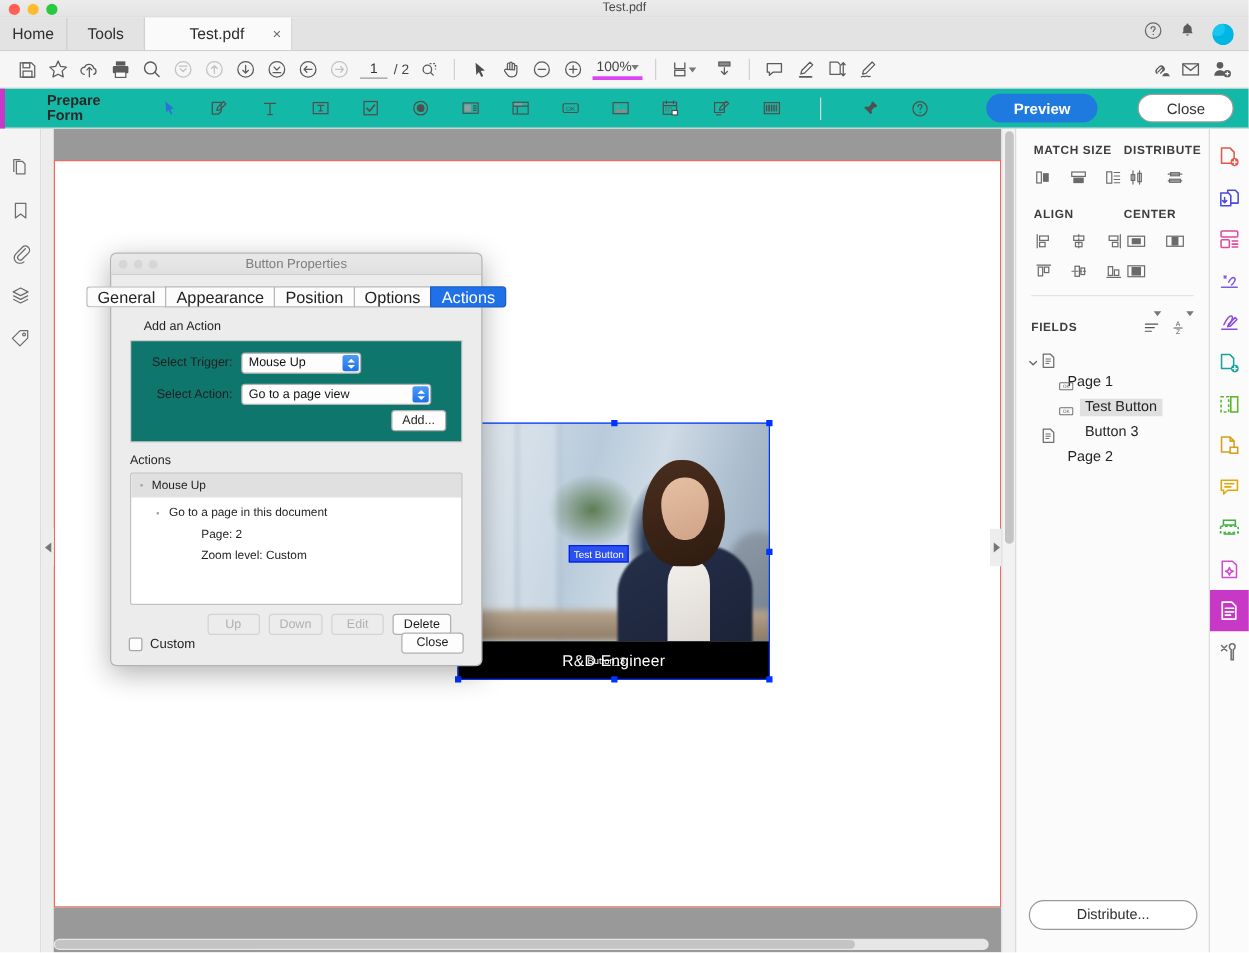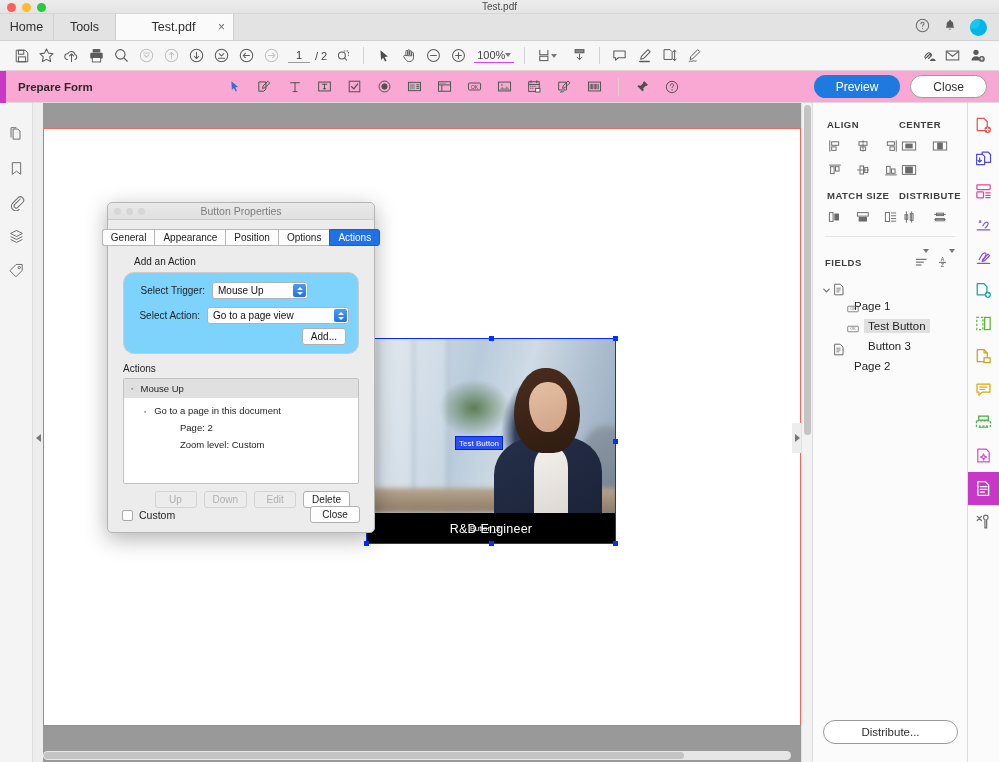"100%" .zoomsel { border-bottom: 1px solid #d946ef -> 3px solid #d946ef }
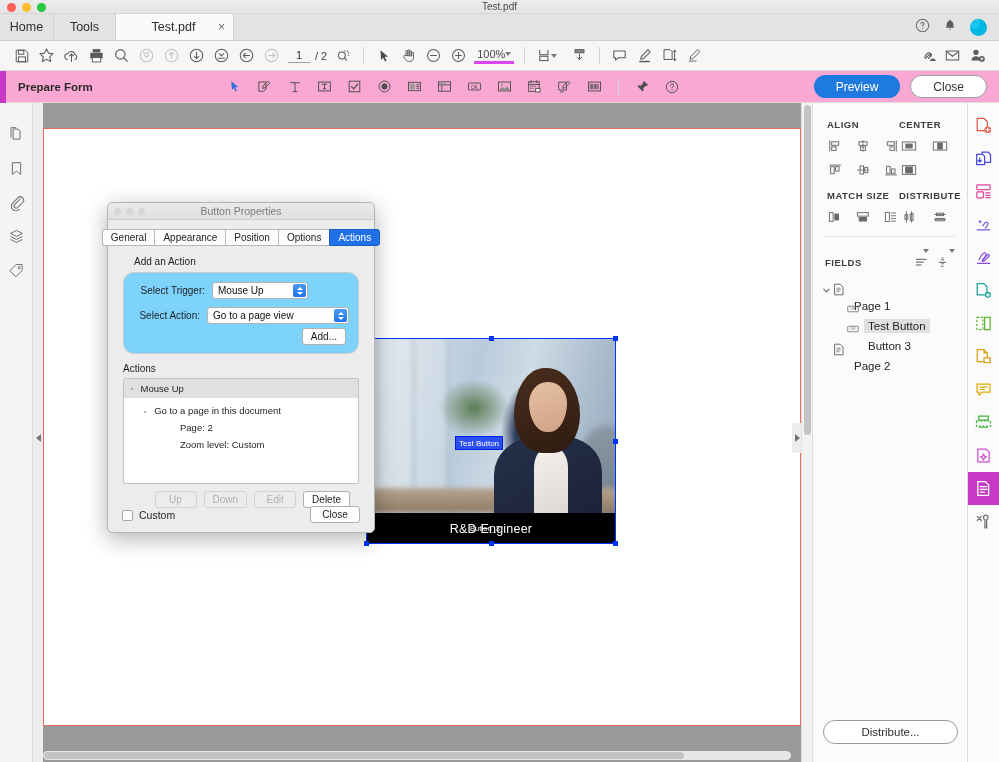"Prepare Form" .formbar { background: #f9a8d4 -> #14b8a6; gap: none -> 22px }
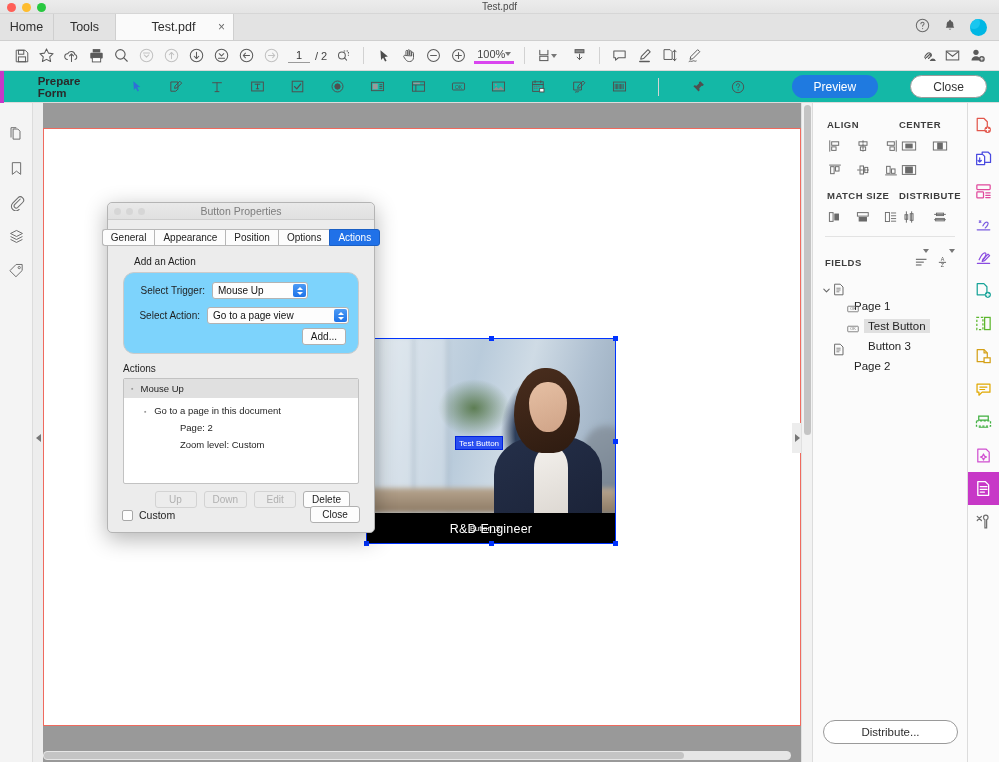"Preview" .btn-preview { font-weight: none -> bold }
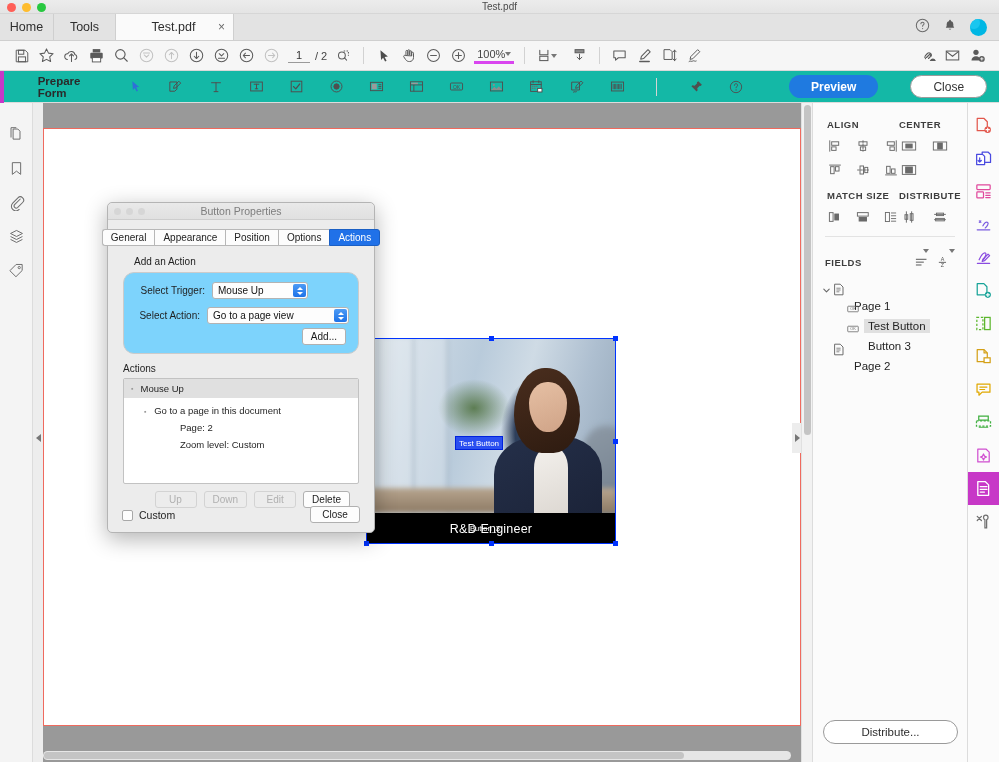"ALIGN" div { order: before "MATCH SIZE" -> after "MATCH SIZE" }
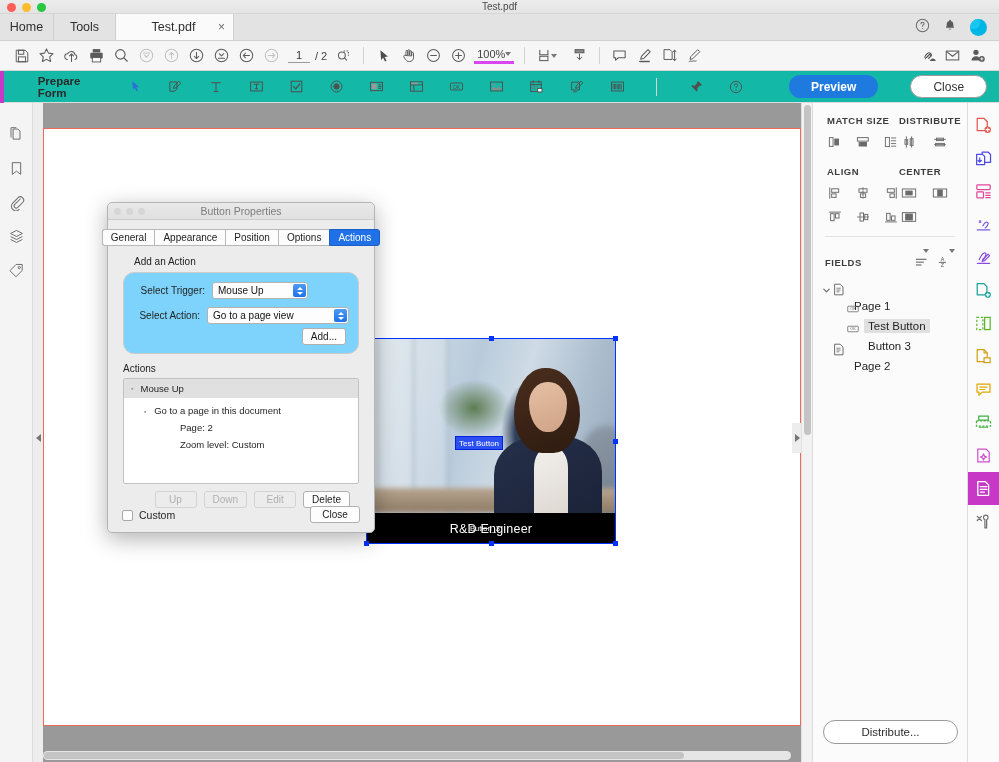"Button Properties" .dialog { margin-left: 19px -> none; width: 268px -> 298px }
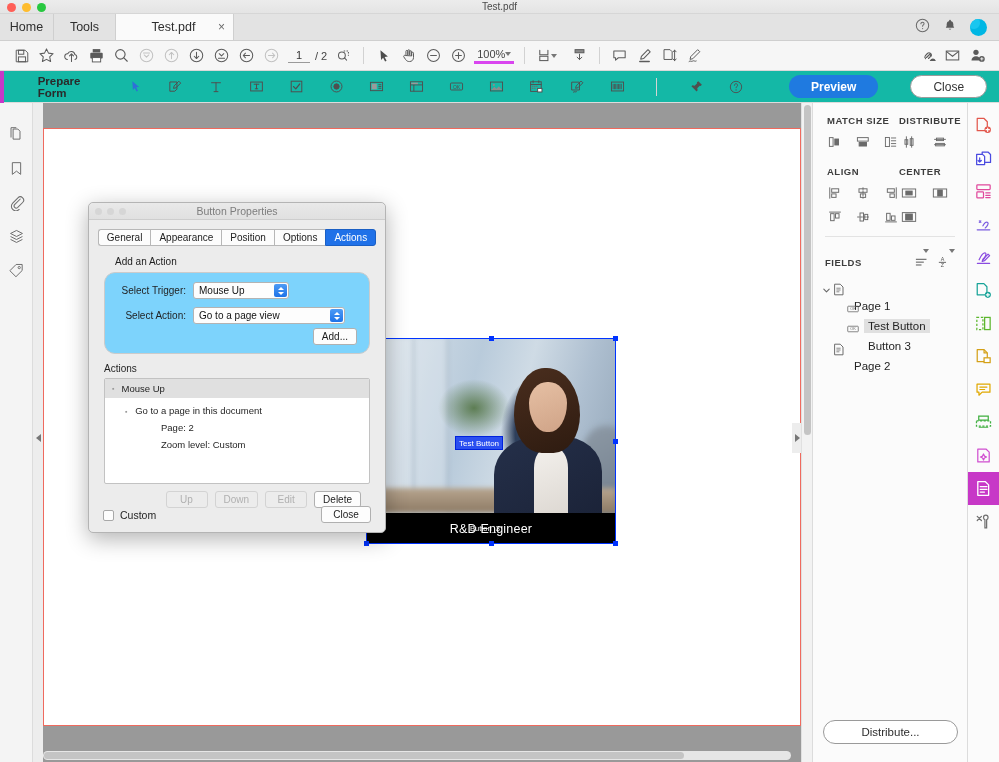"General" .dlg-tab { font-size: 10px -> 13px }
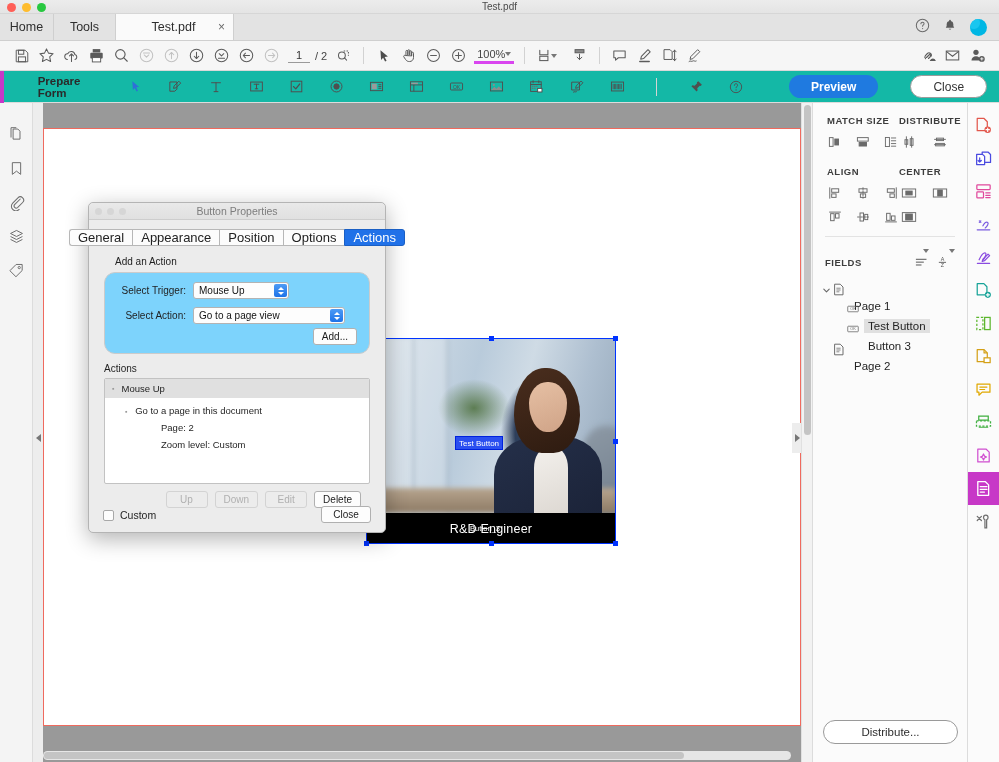"Select Trigger:" .dlg-box { background: #7dd3fc -> #0f766e; border-radius: 11px -> 1px }
